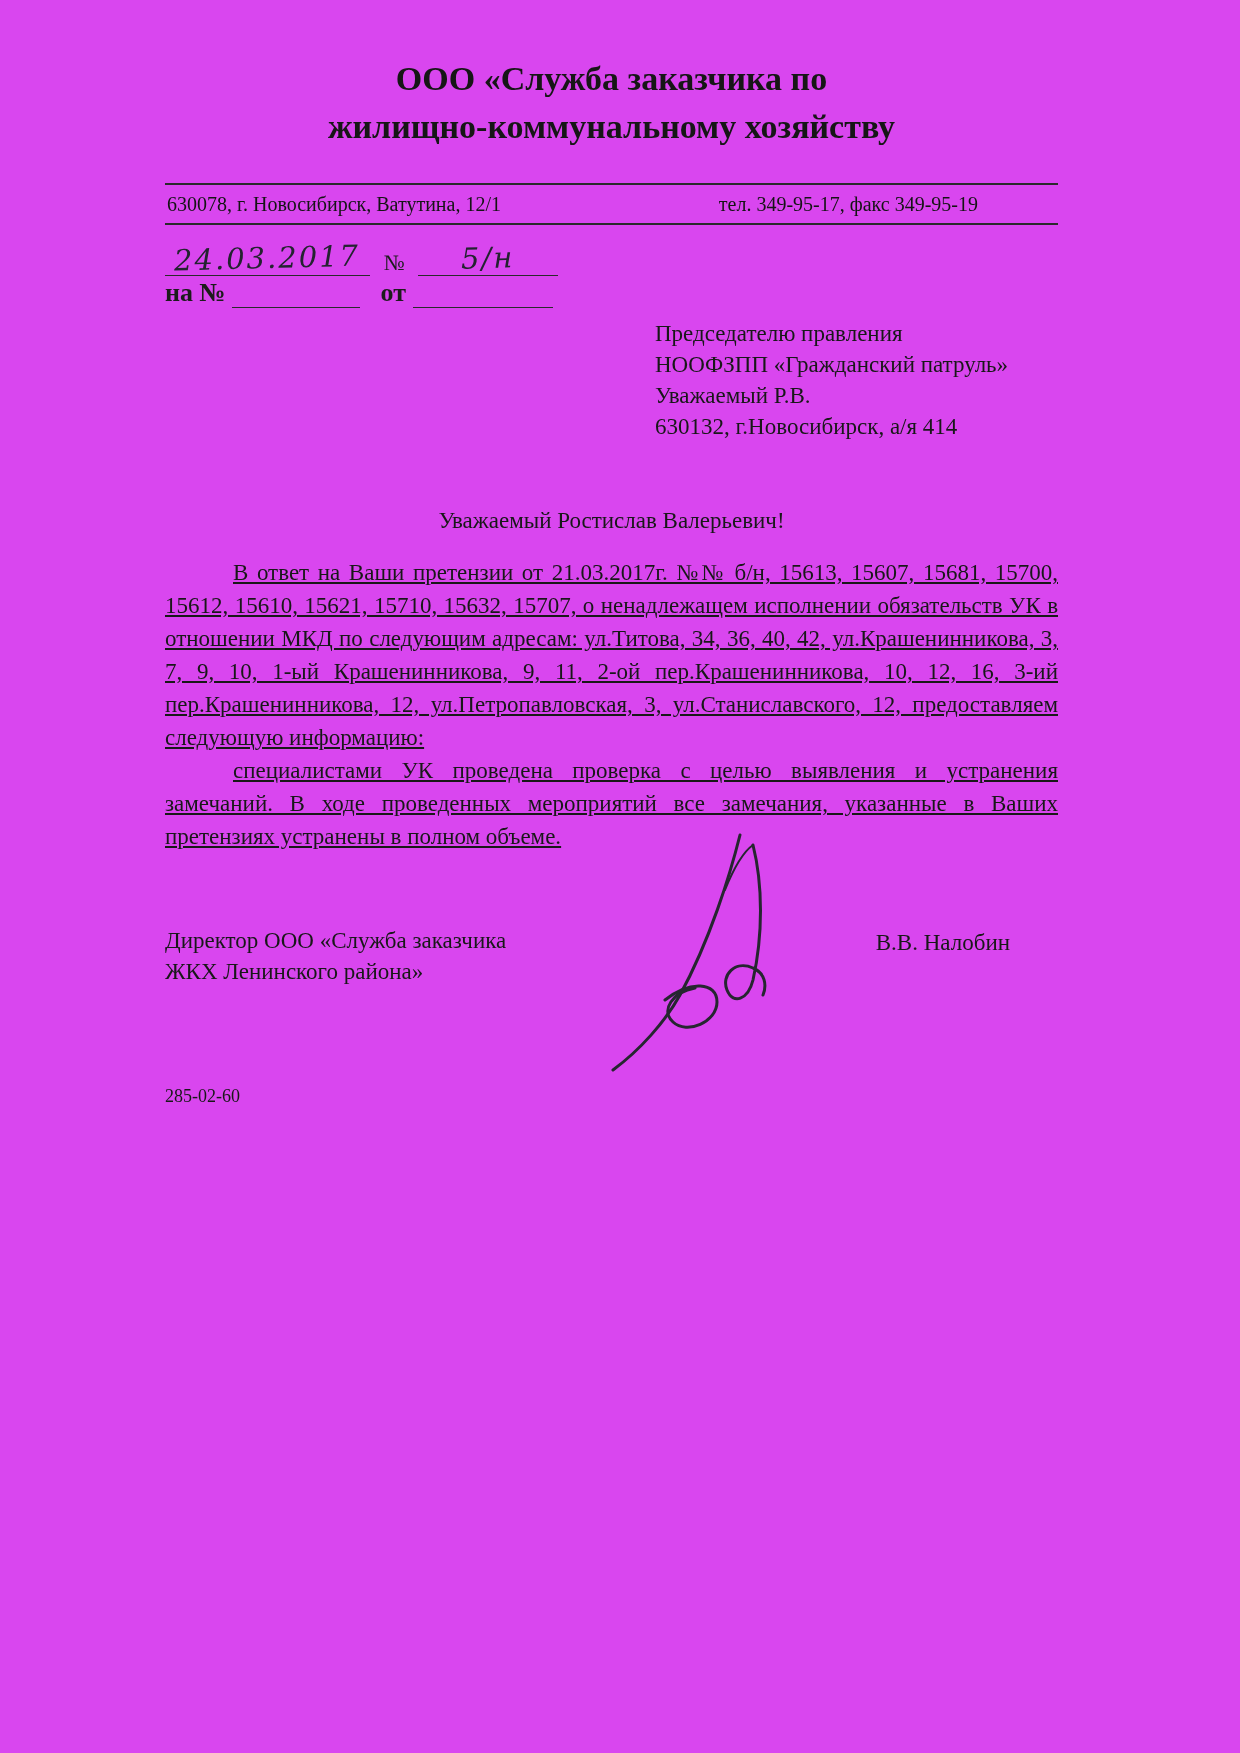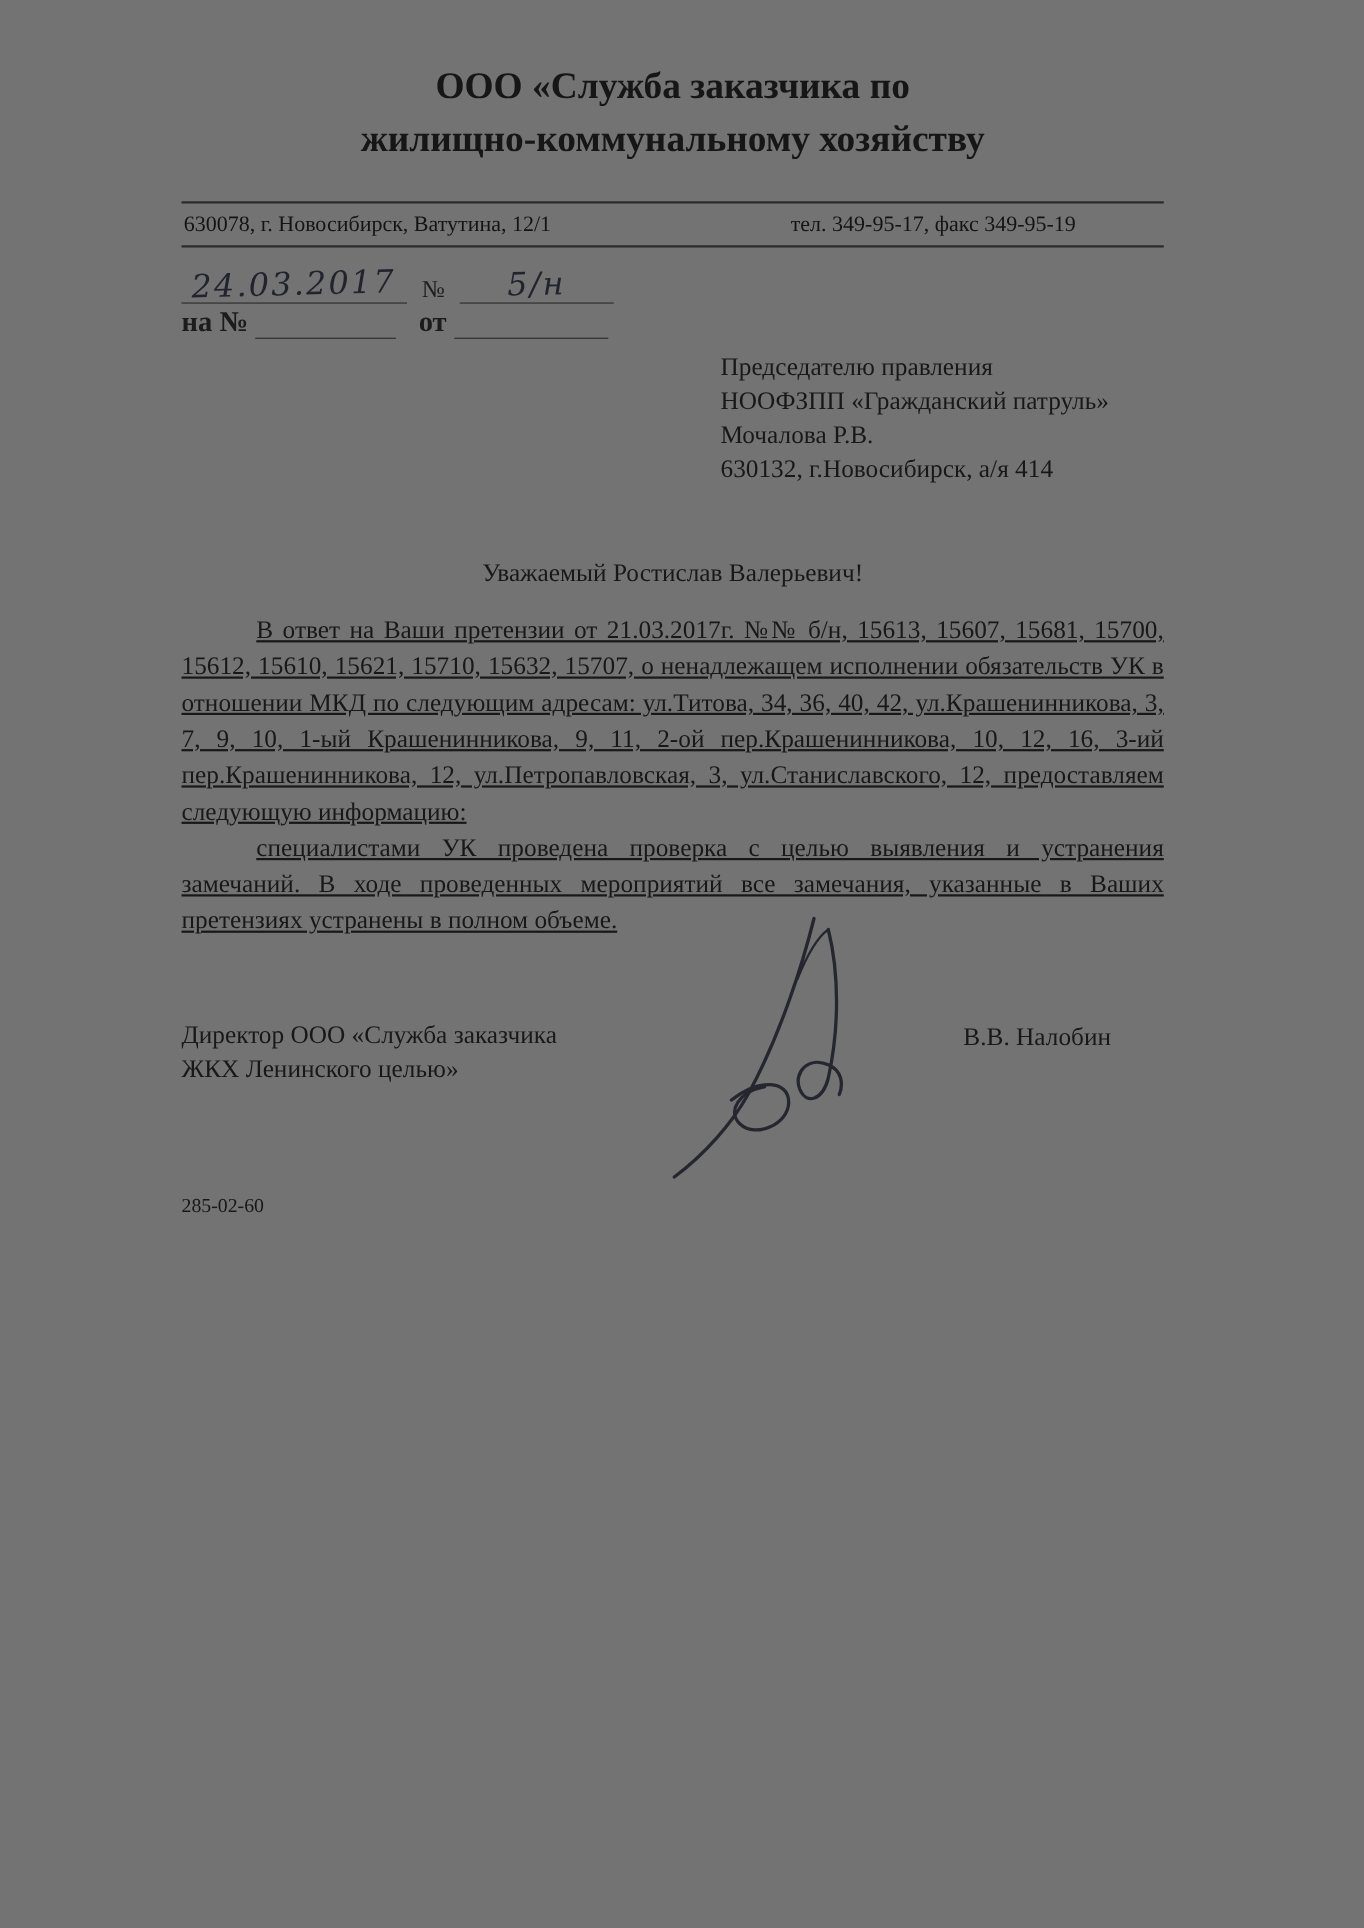"ООО «Служба заказчика по" .page { background: #737373 -> #d946ef }
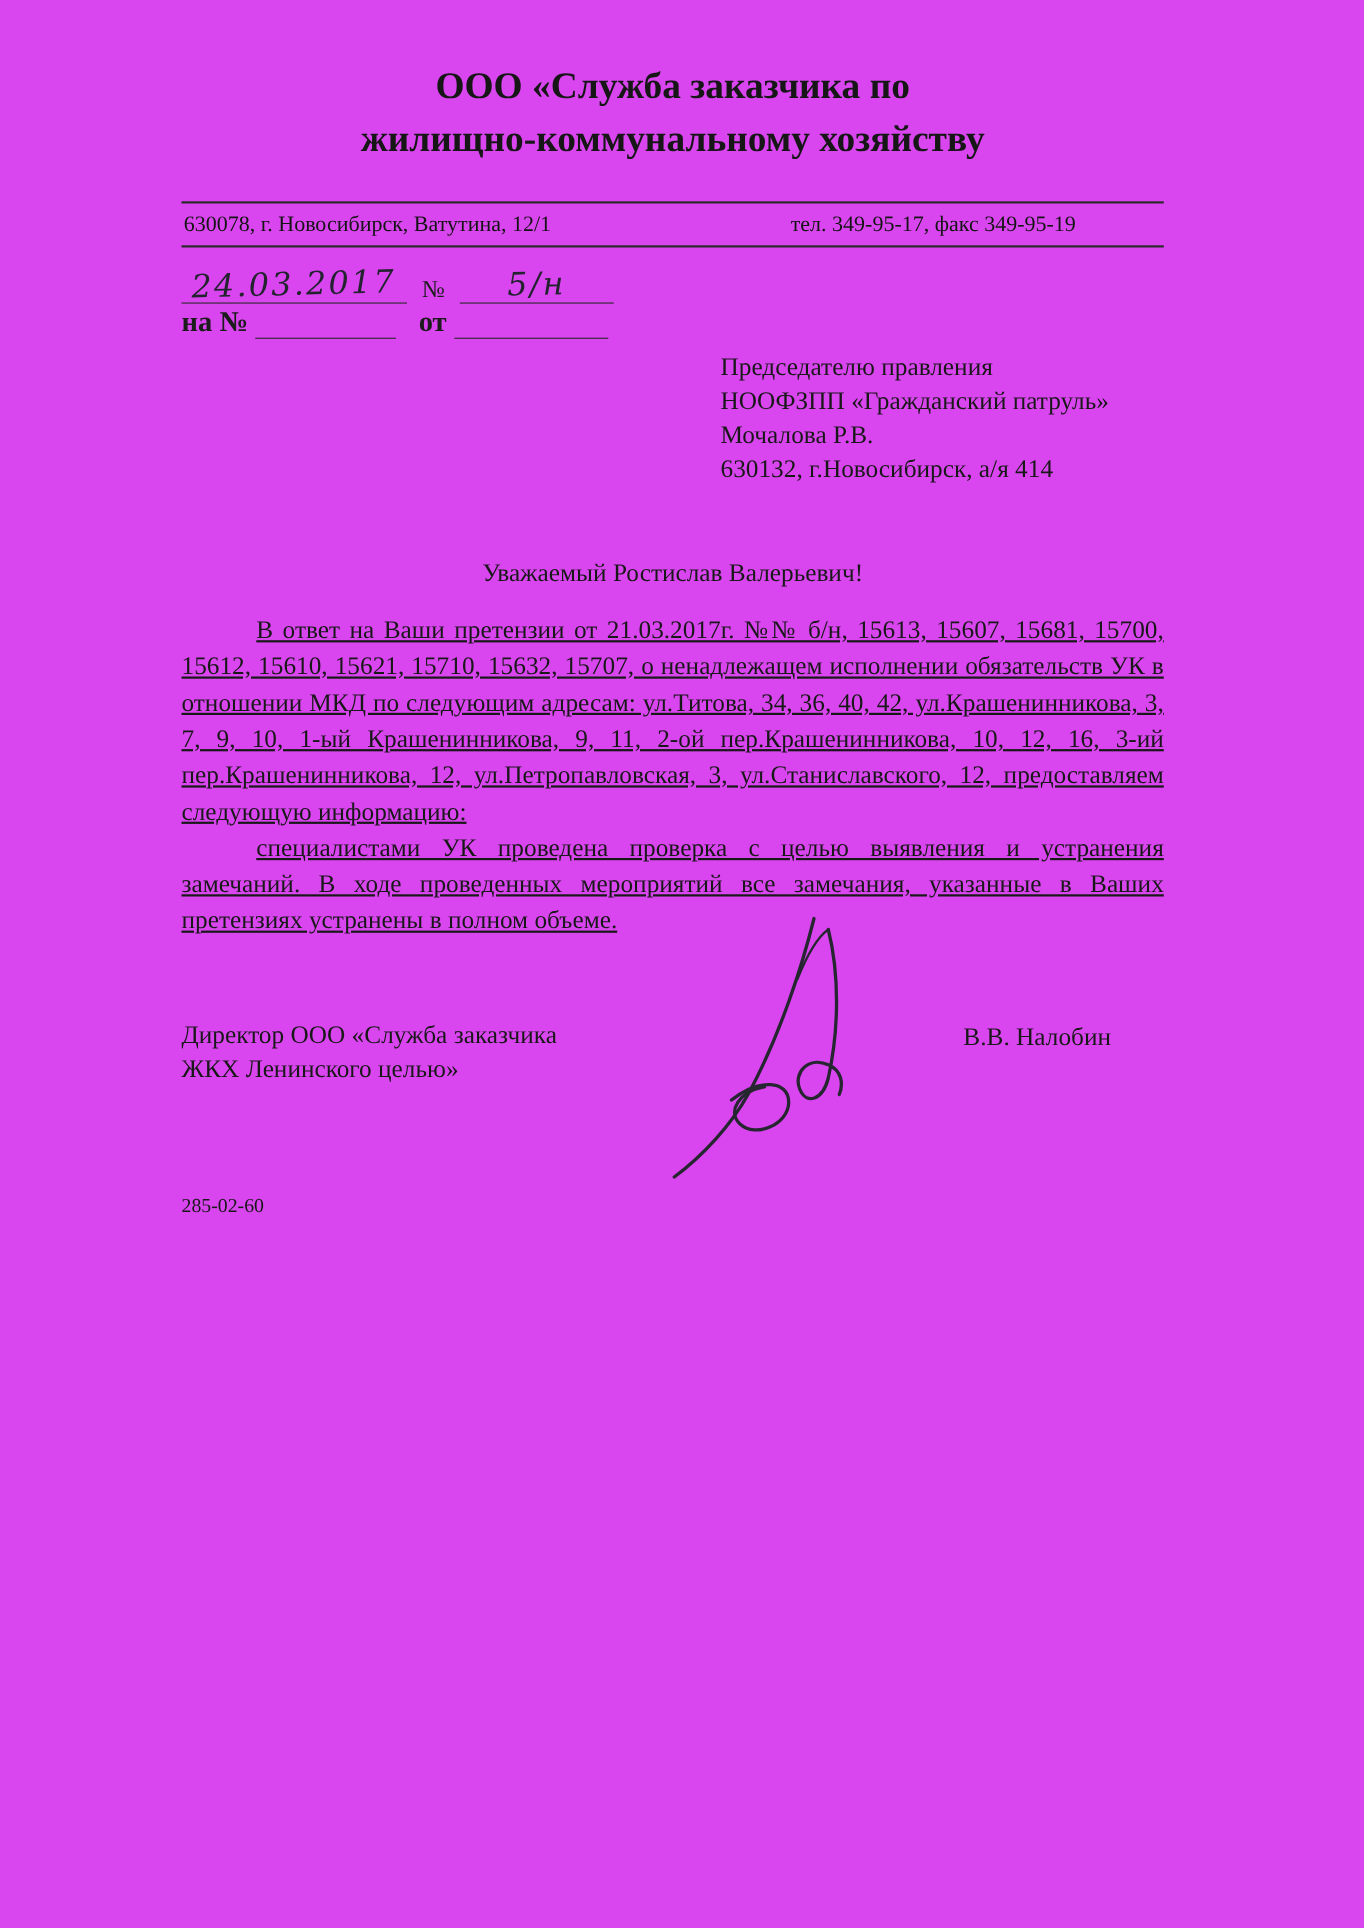"Мочалова Р.В." div { text: Мочалова -> Уважаемый }
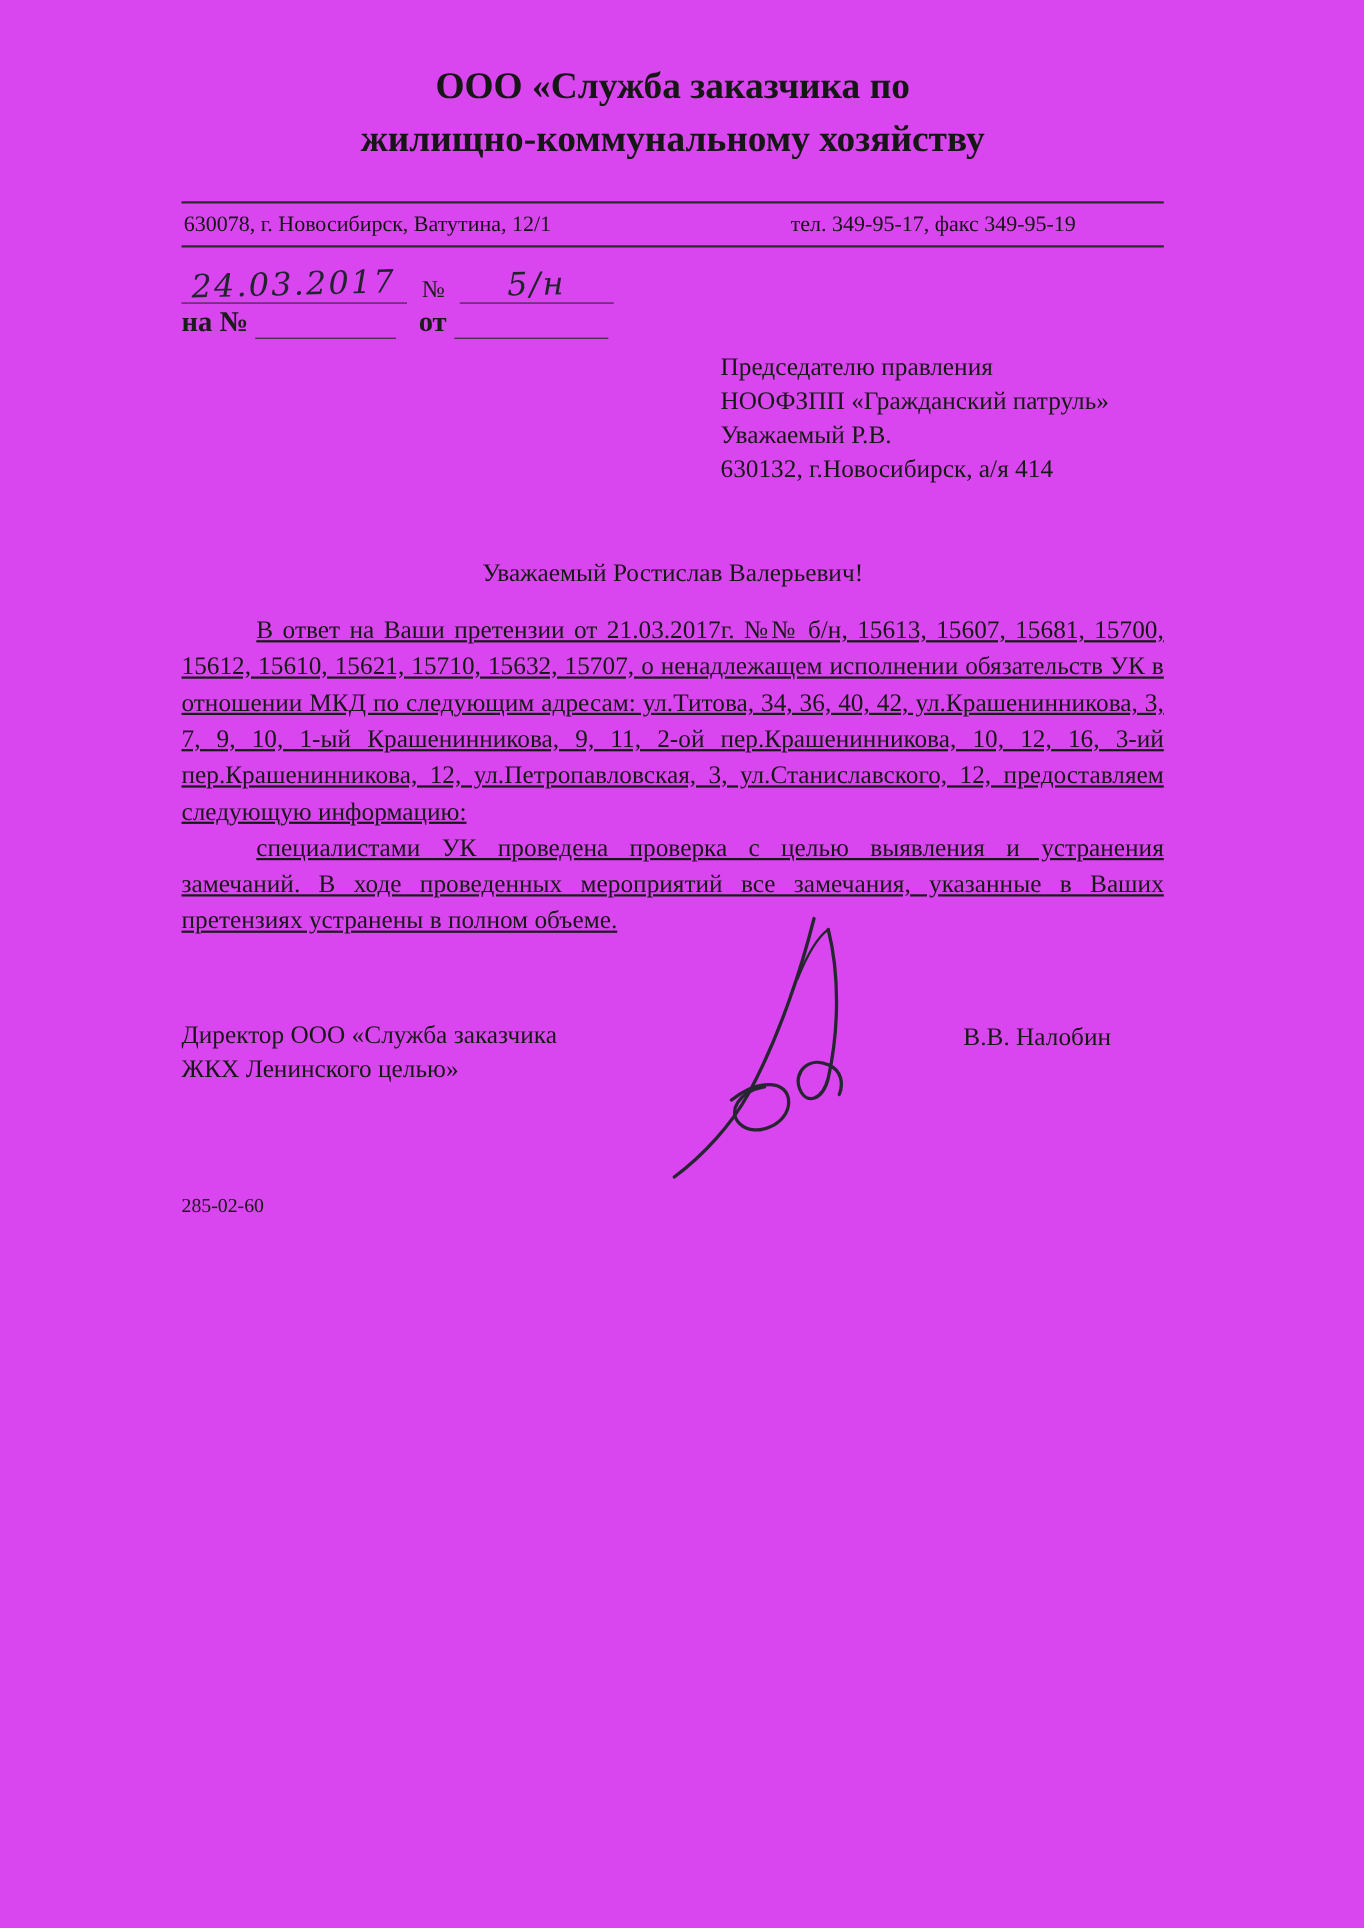"ЖКХ Ленинского целью»" div { text: целью -> района }
